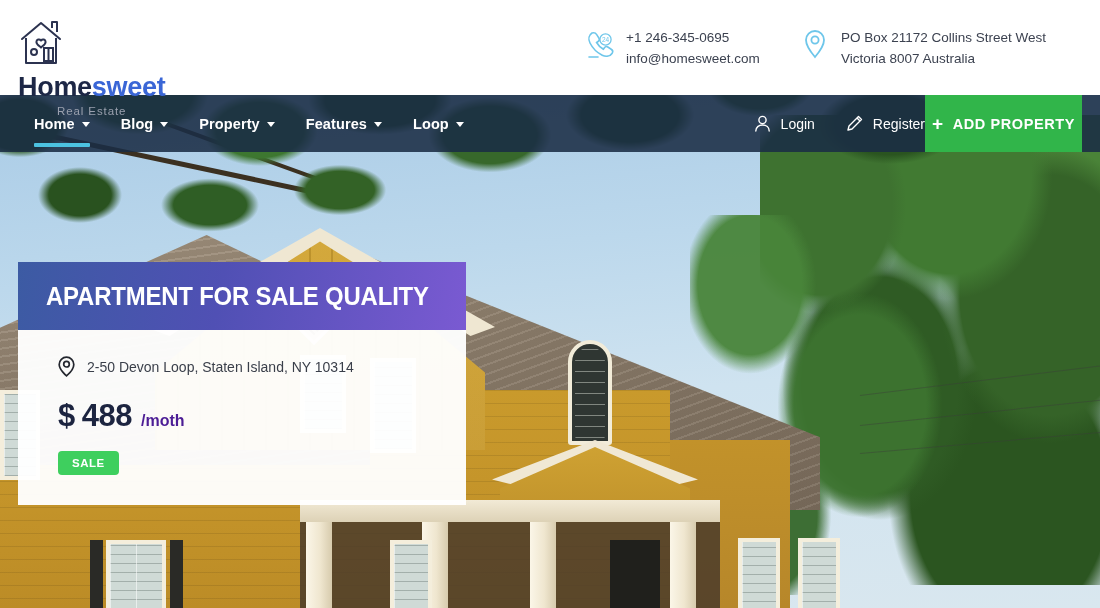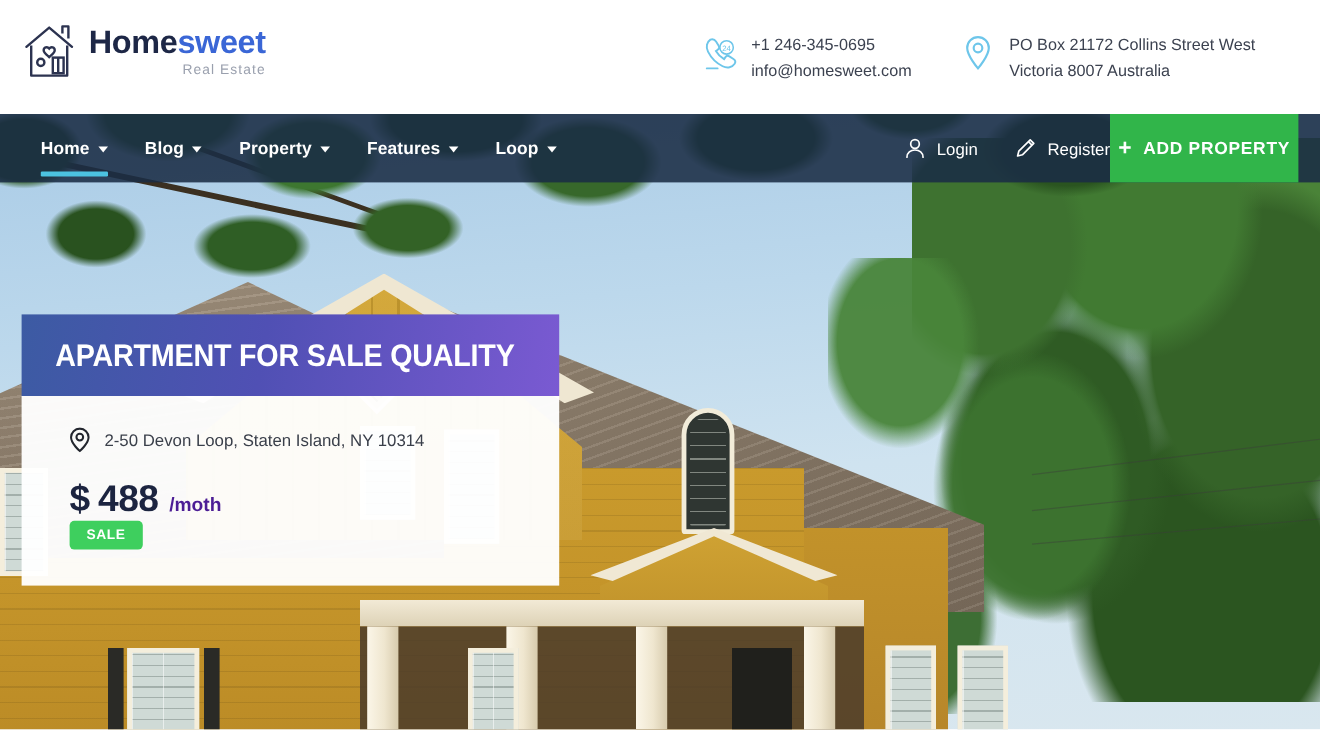"Homesweet" .logo-wrap { flex-direction: none -> column }
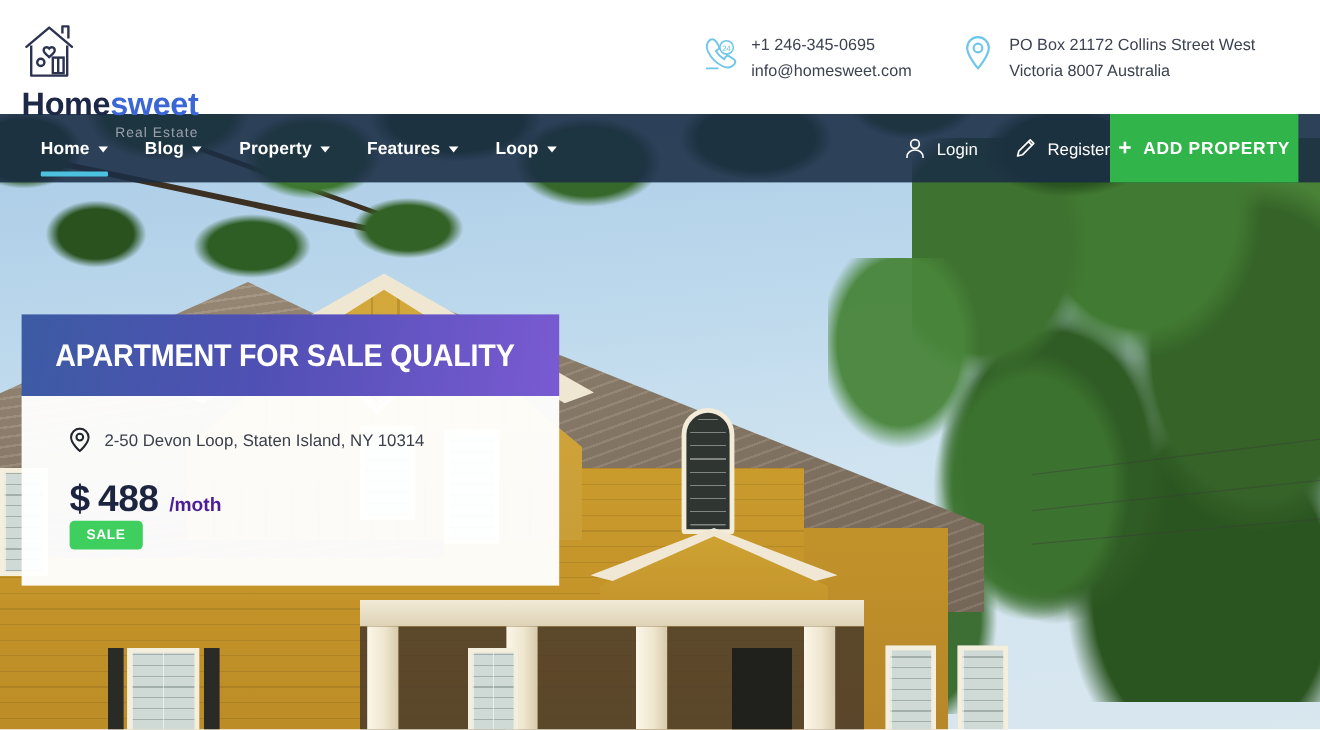"Real Estate" .logo-sub { text-align: right -> center }
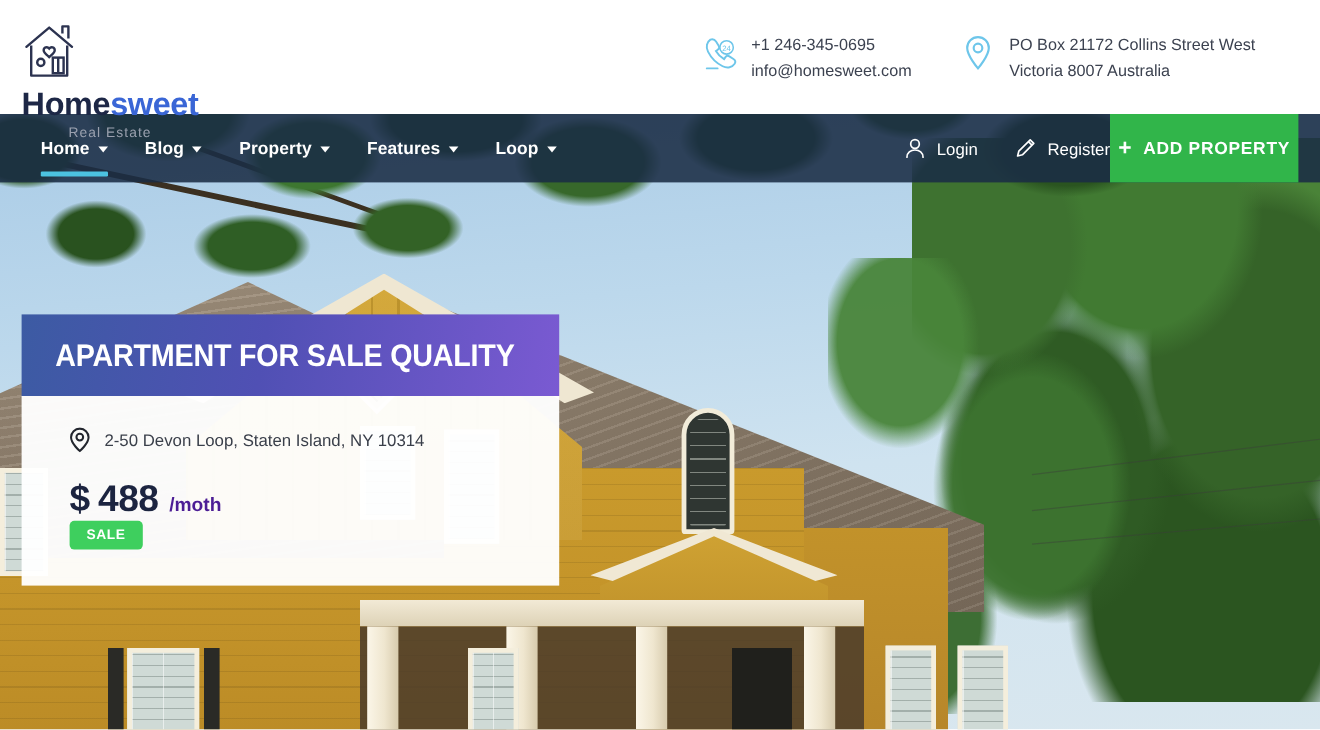"SALE" .sale-badge { margin-top: none -> 17px }
